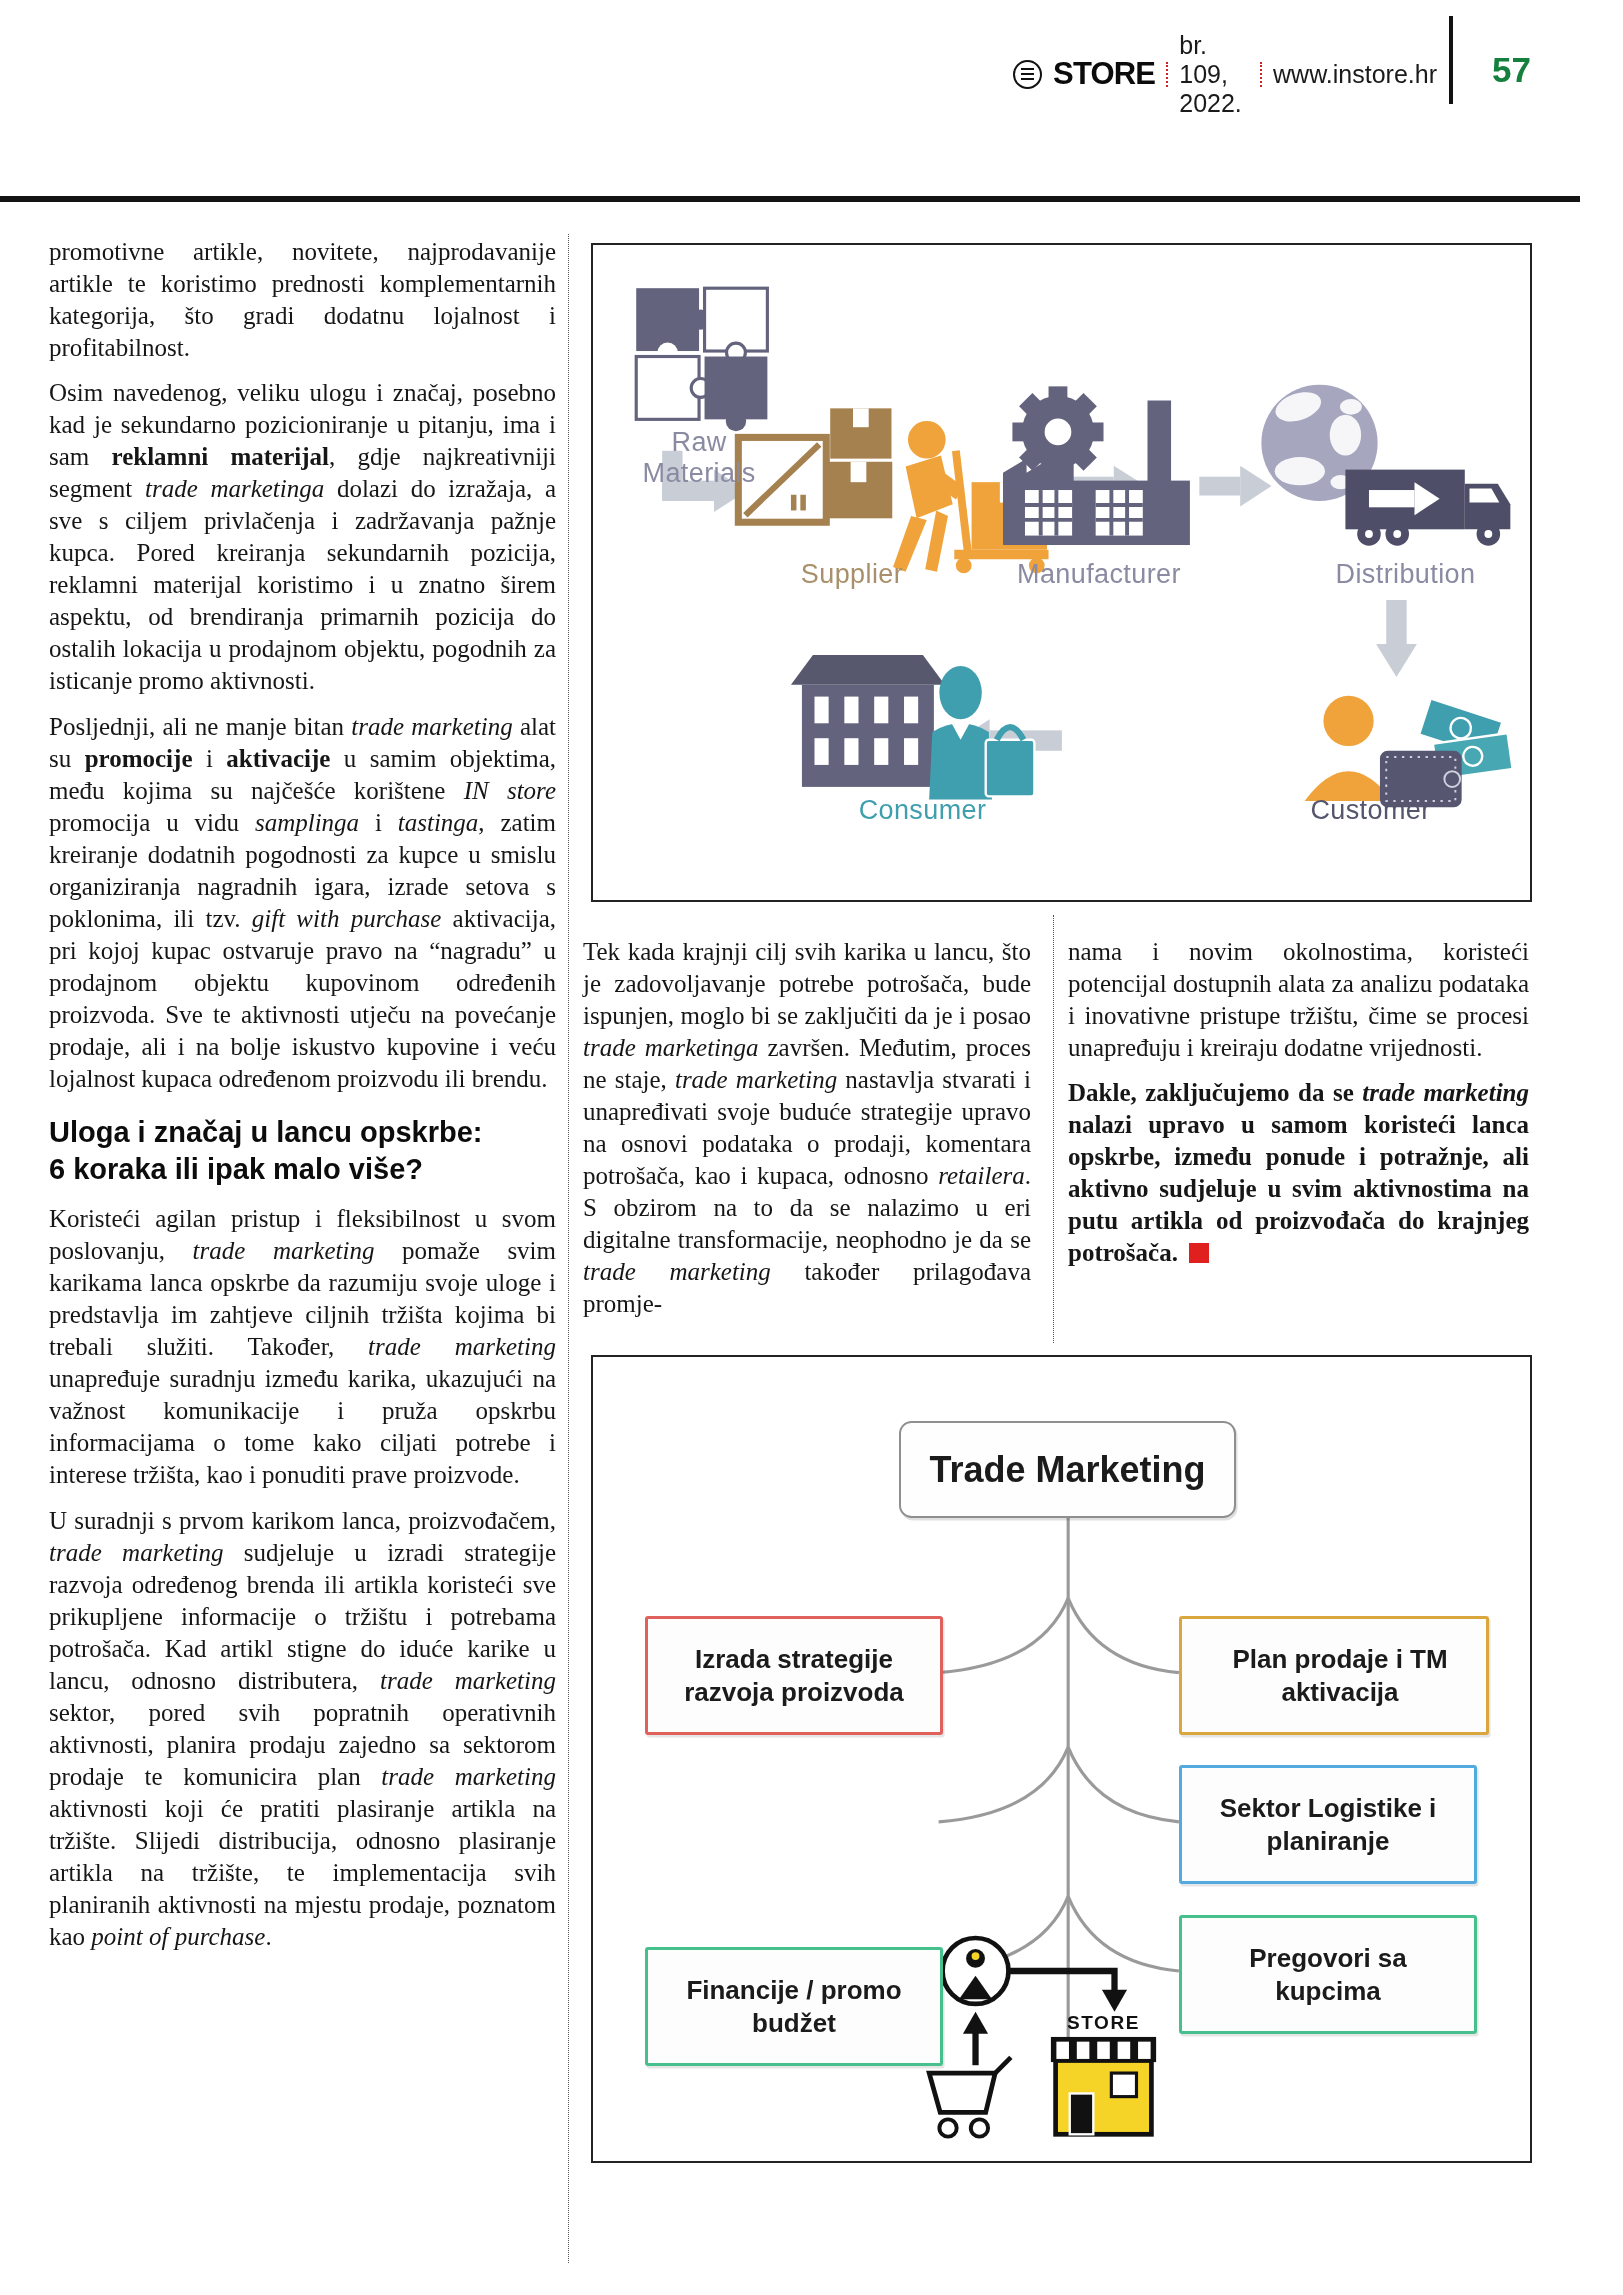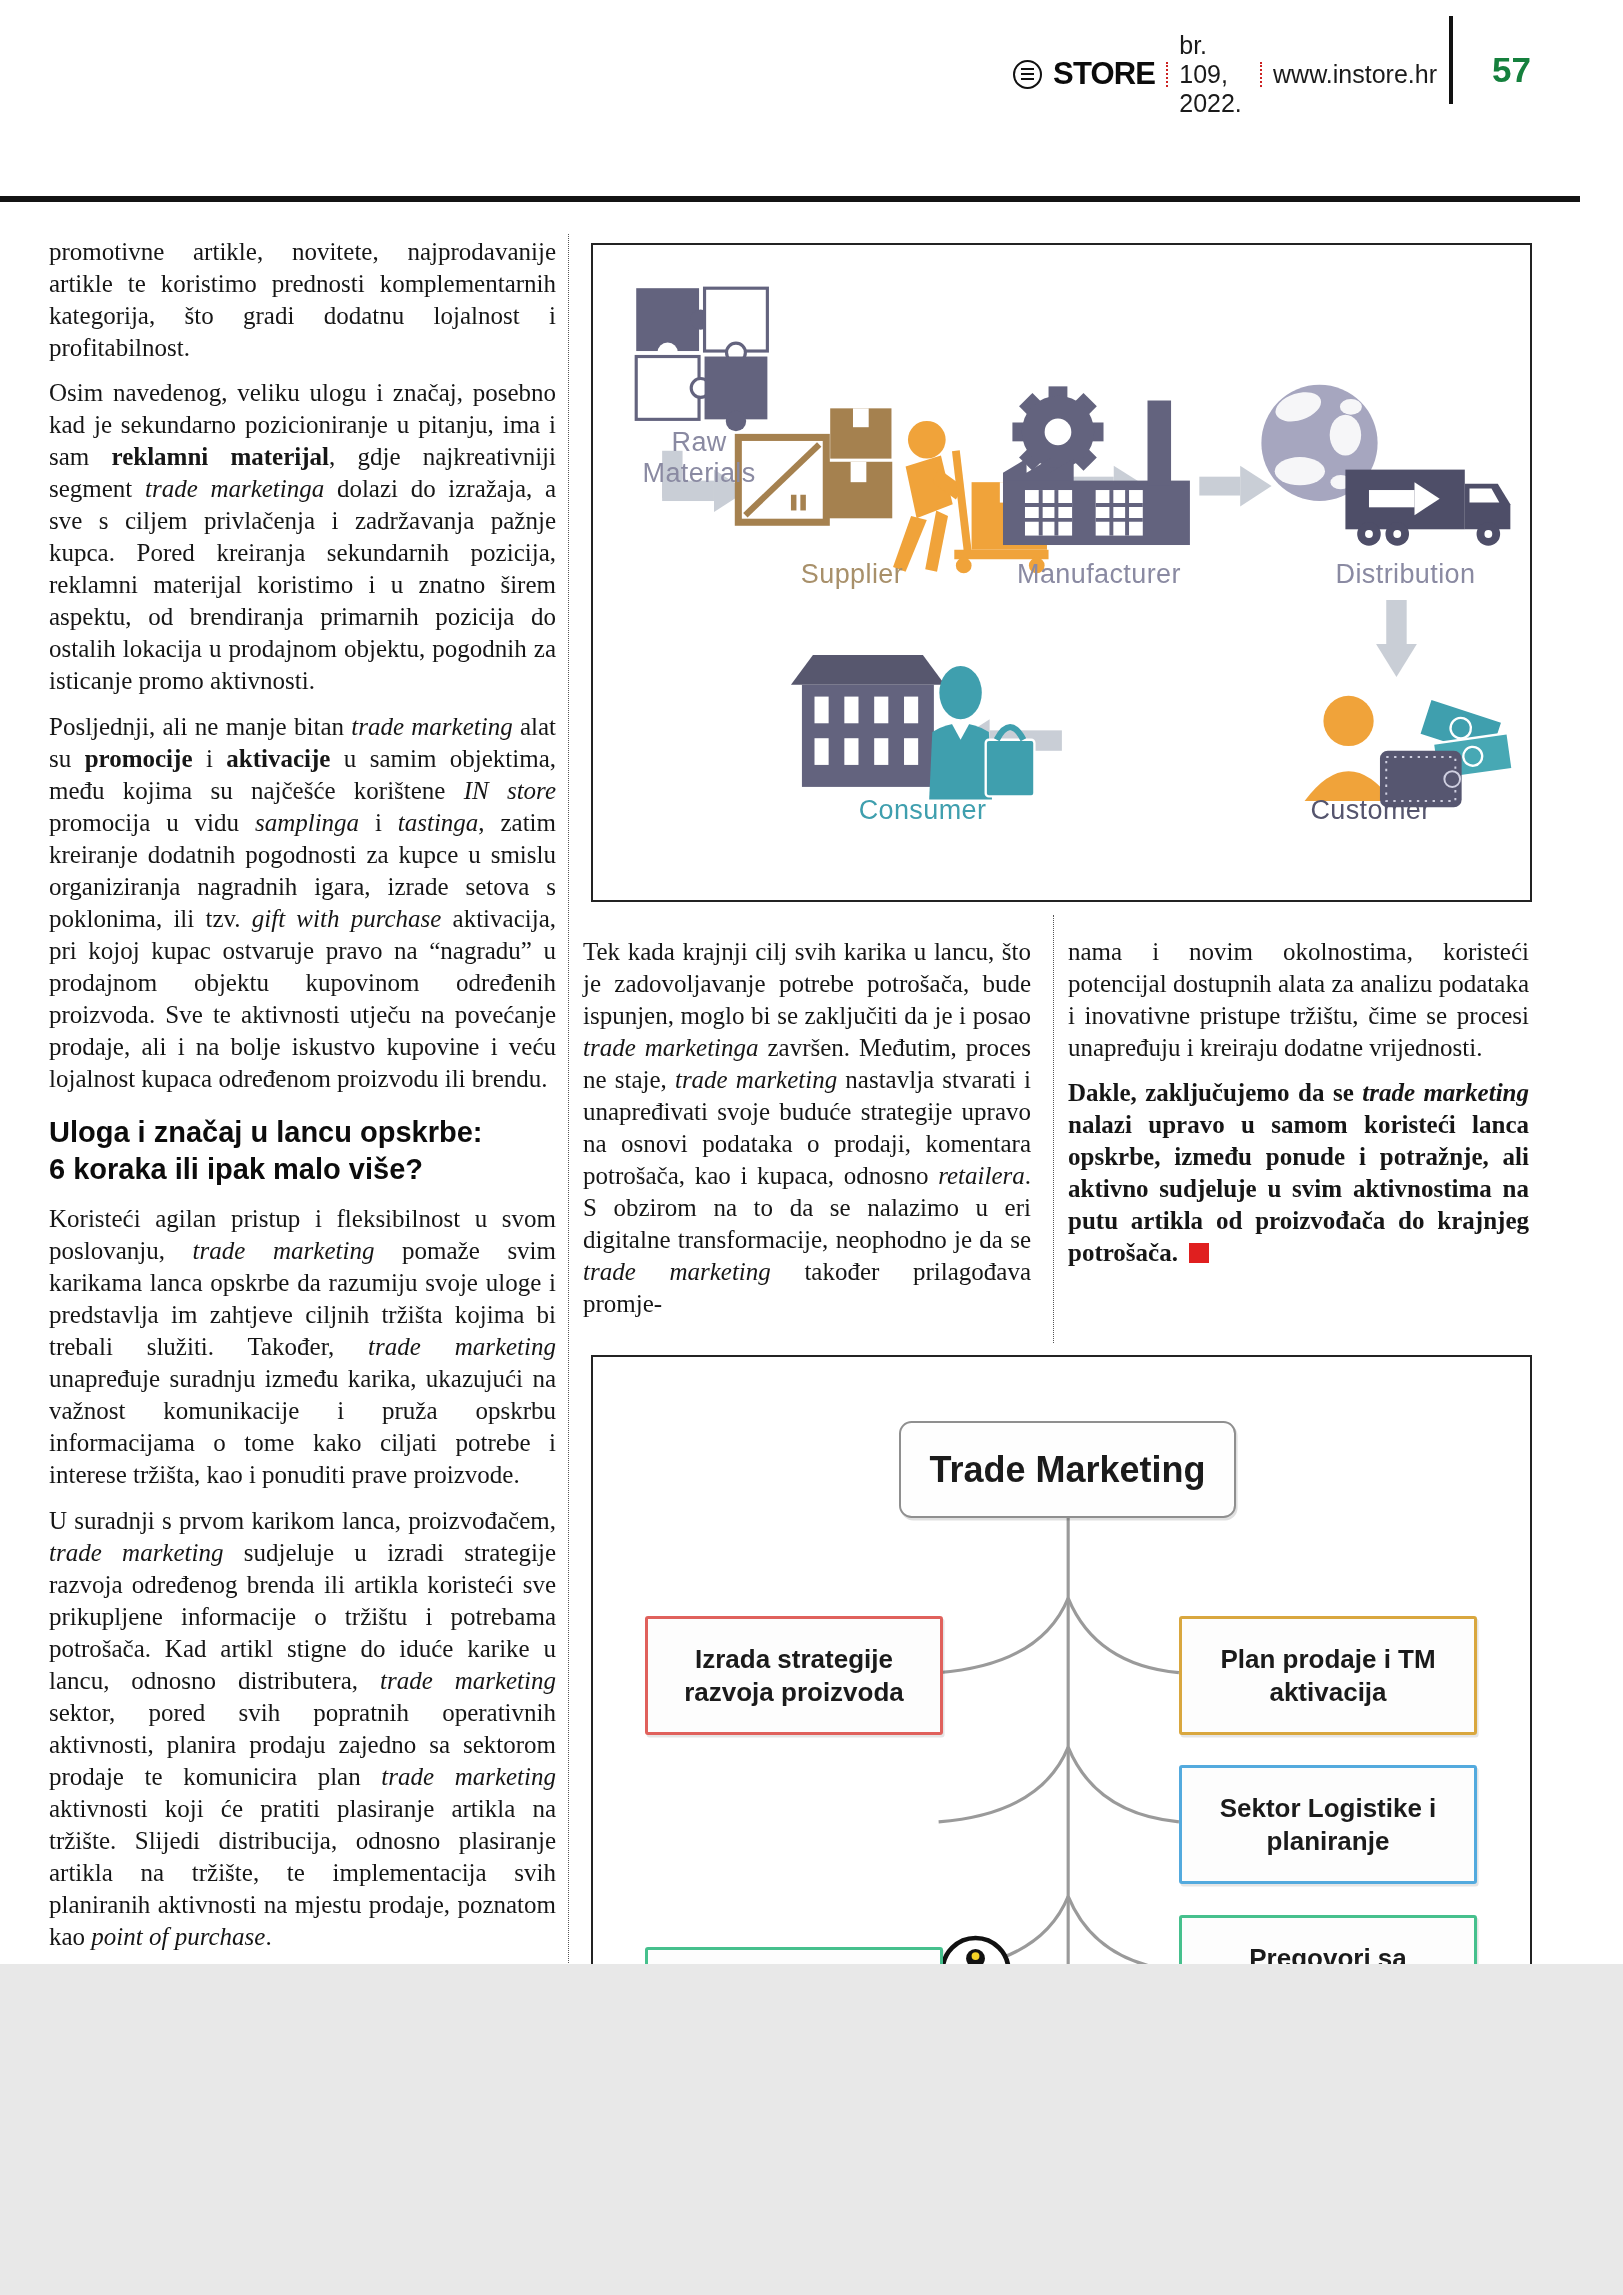"STORE" .page { height: 1964px -> 2295px }
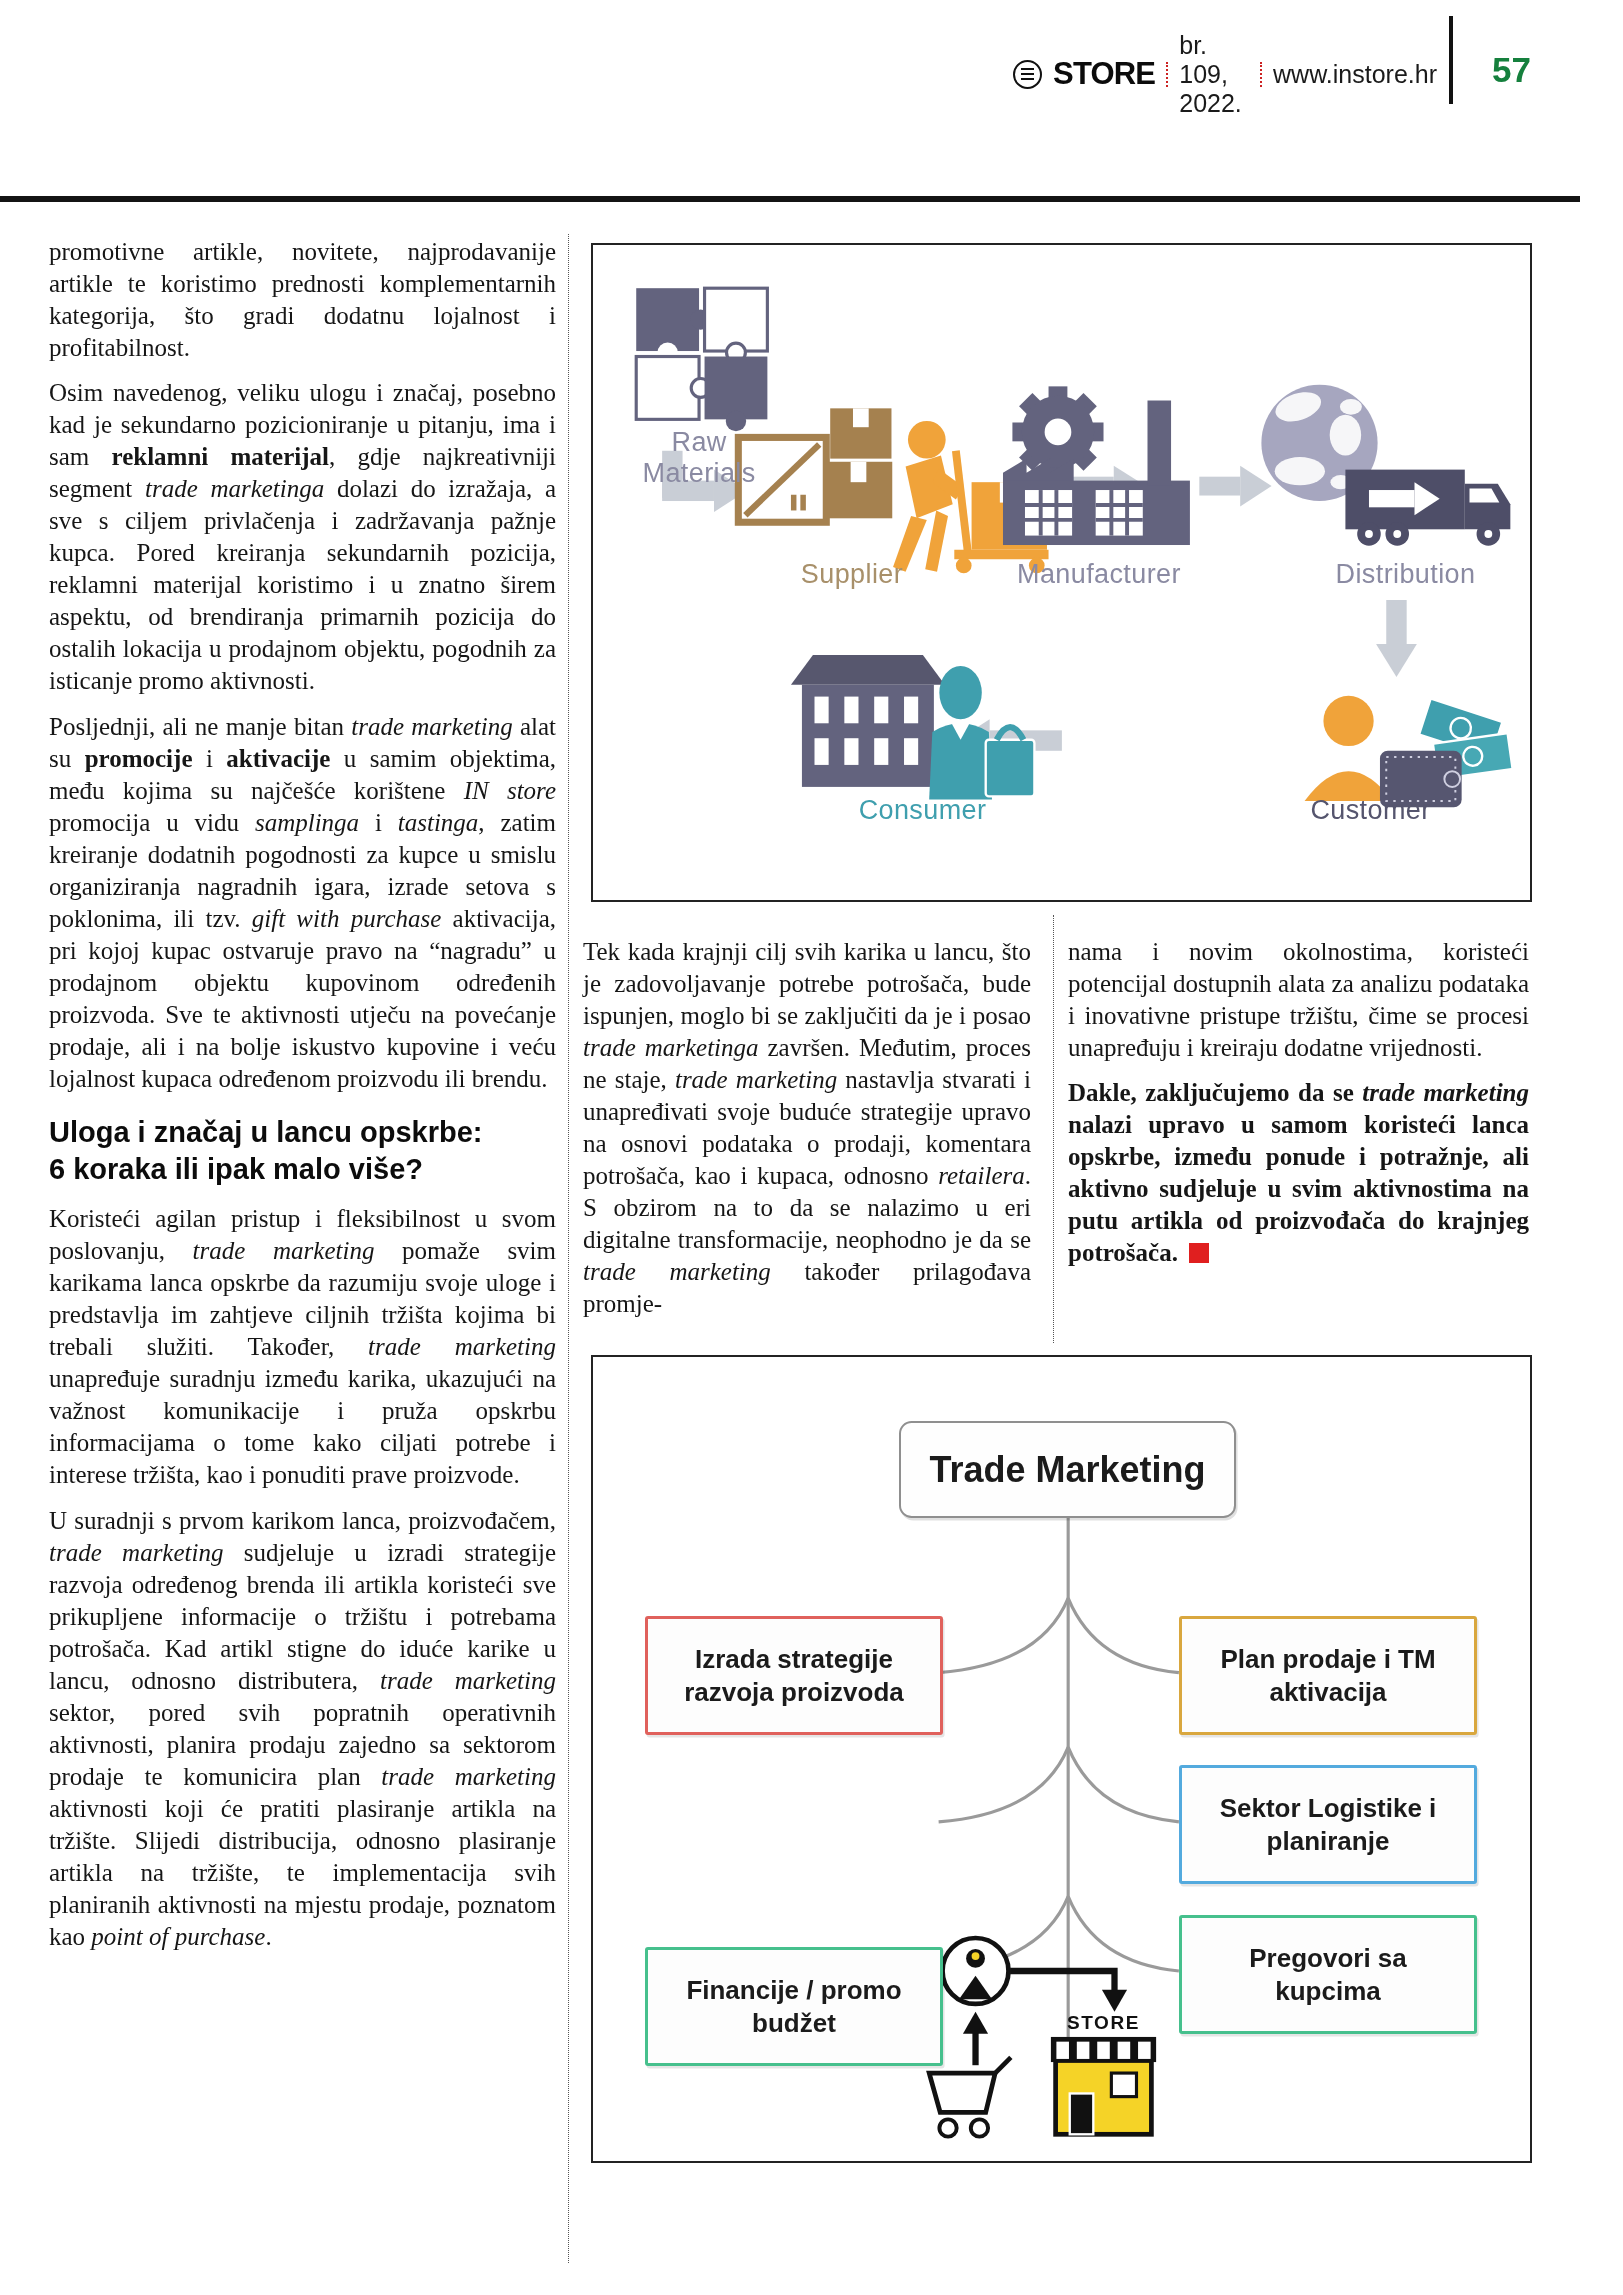"Plan prodaje i TM" div.tmbox { padding-left: none -> 12px }
